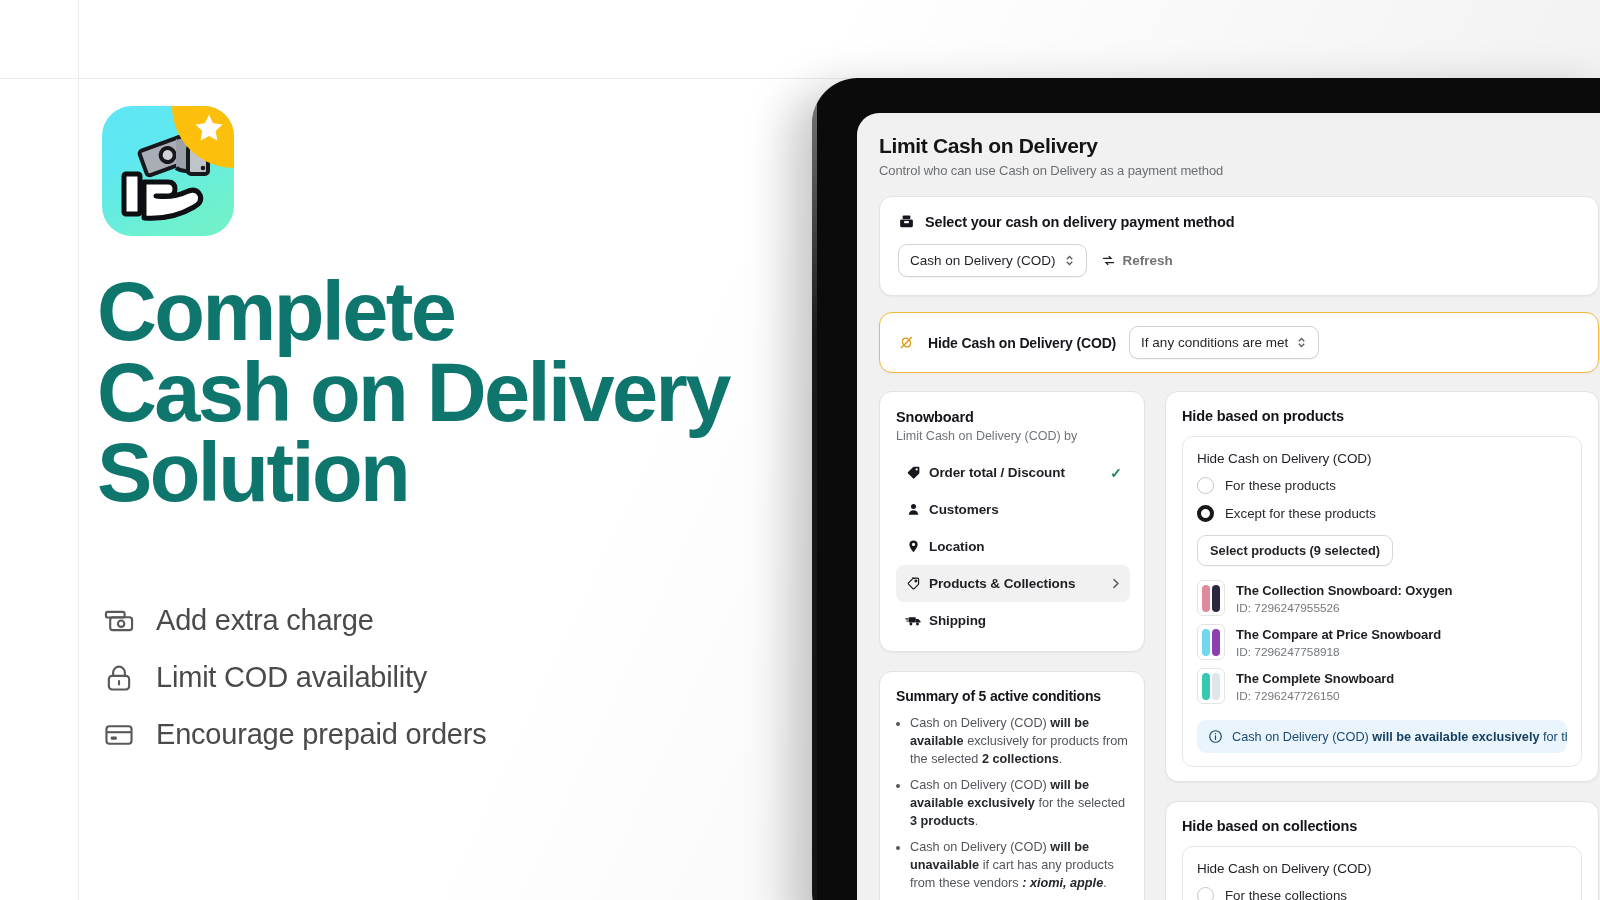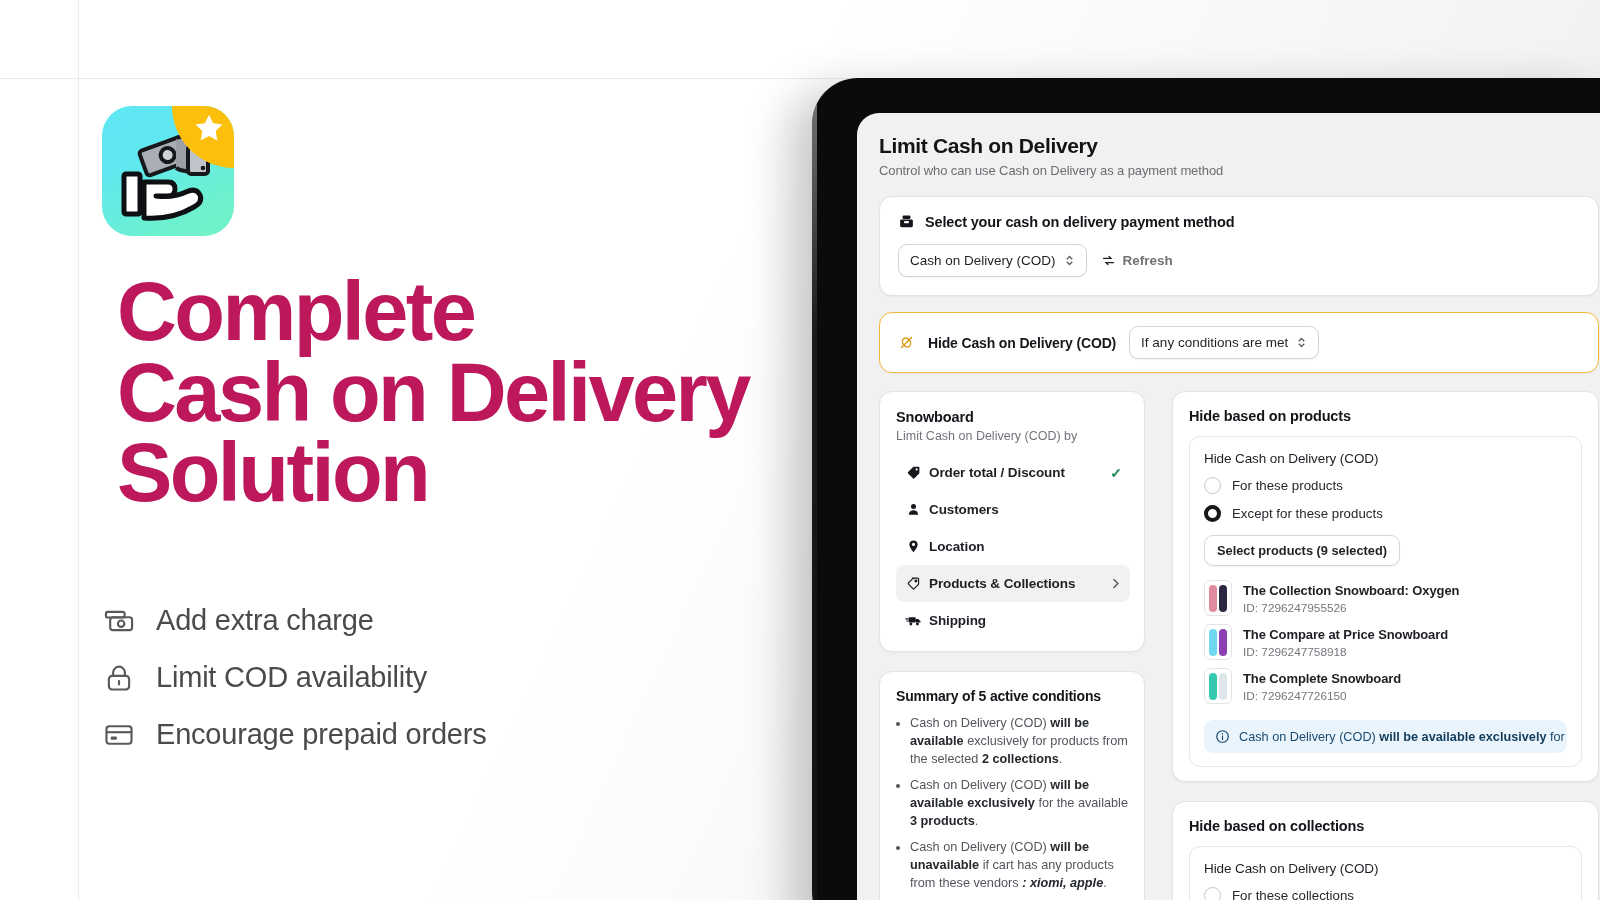"Complete" .headline { color: #be185d -> #0f766e; left: 117px -> 97px }
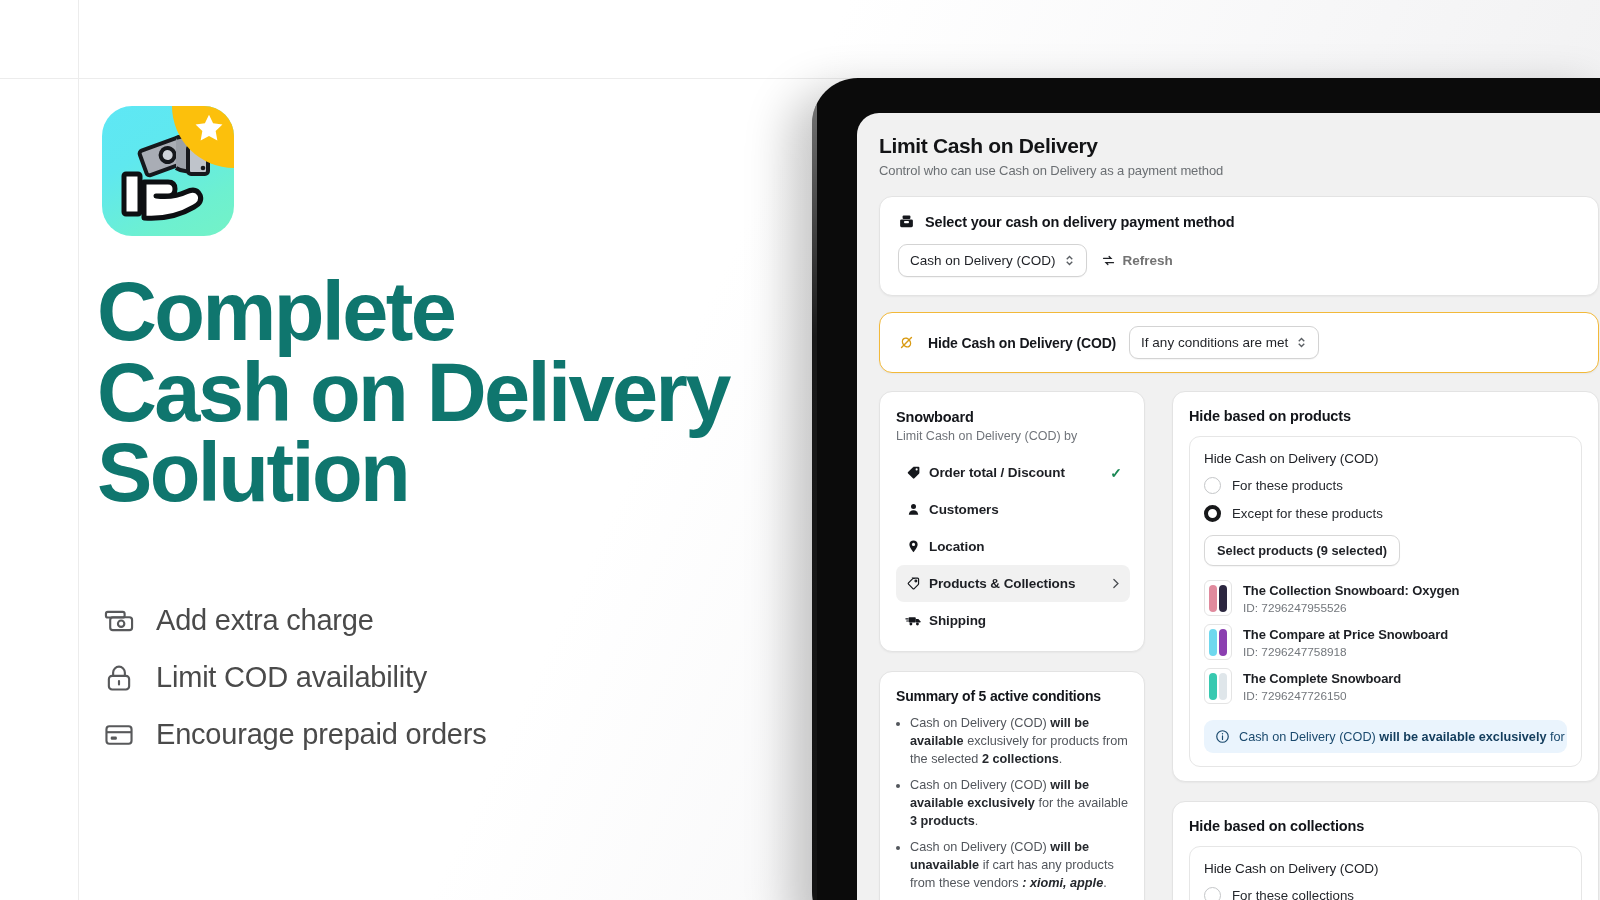"Hide based on products" .card-sect { margin-left: 7px -> none }
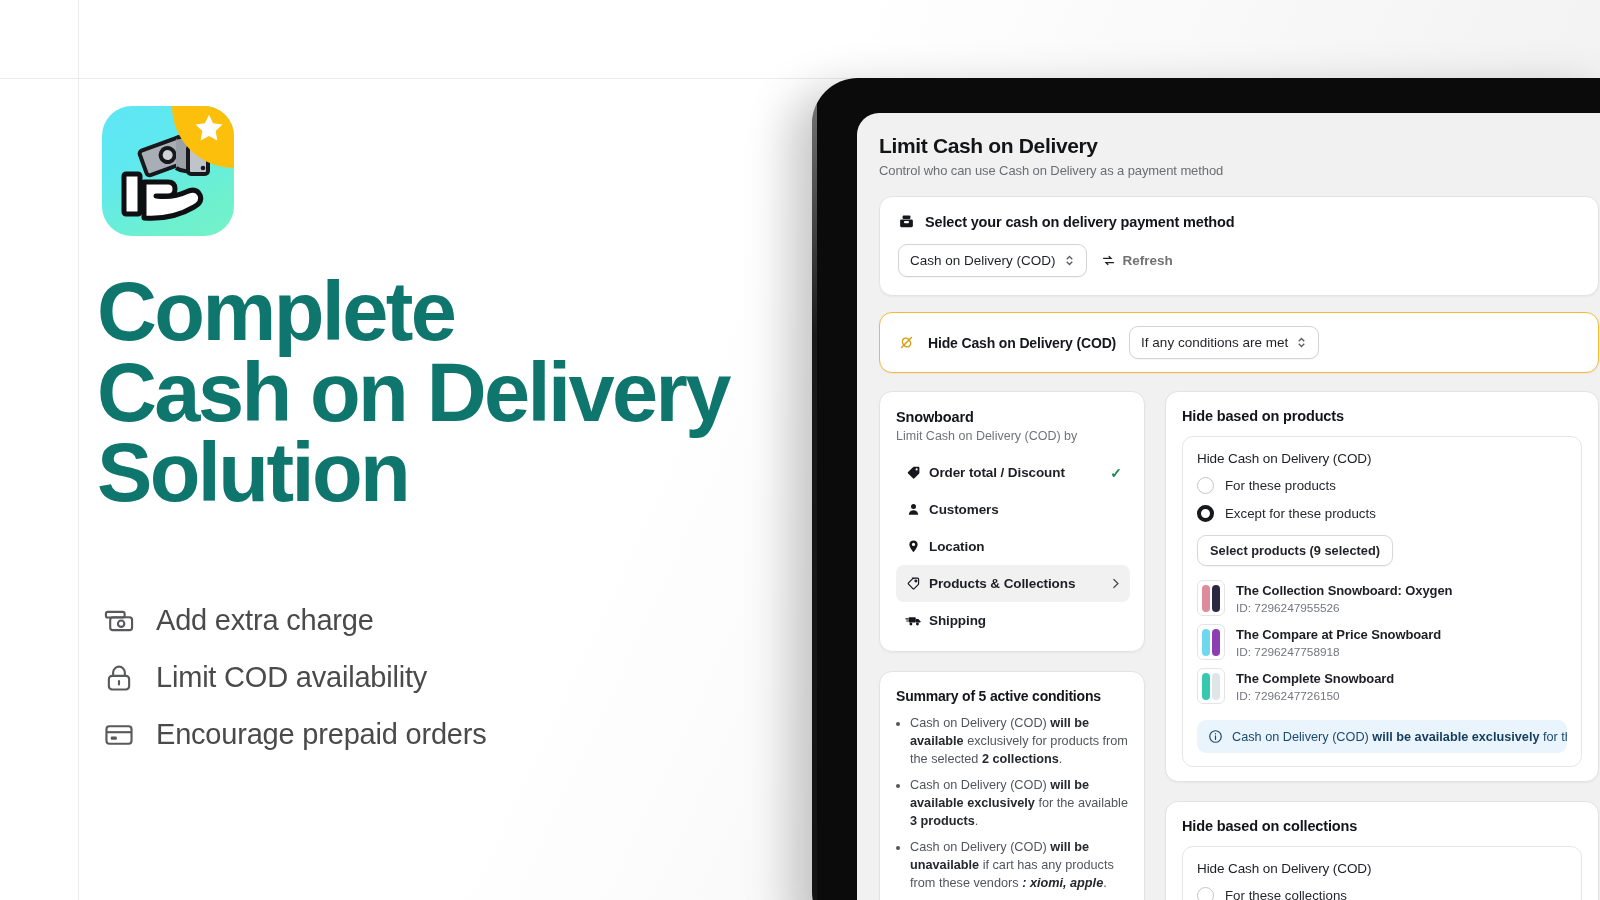"for the available" span { text: available -> selected }
